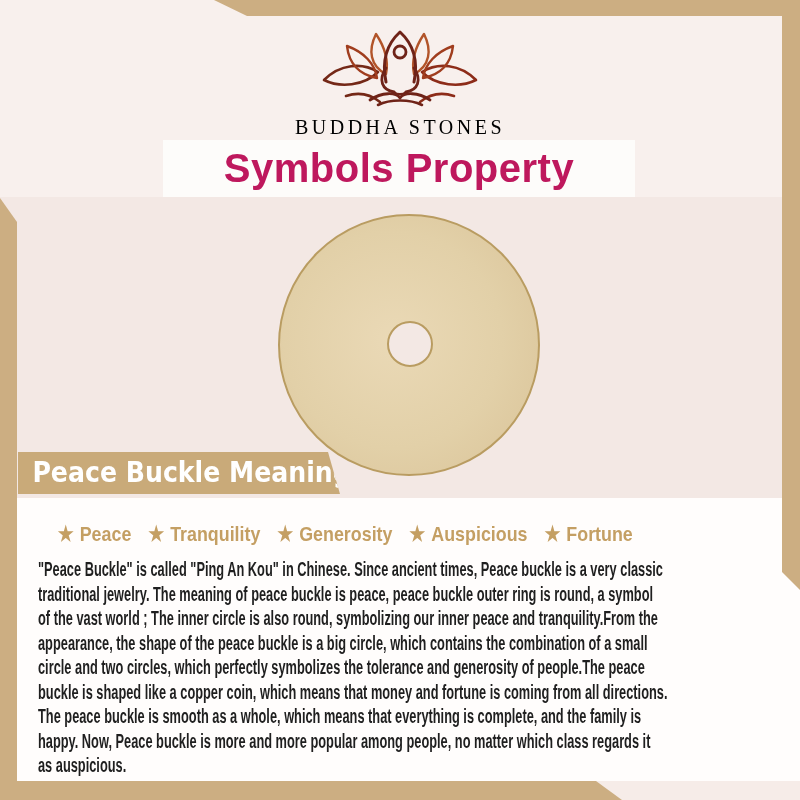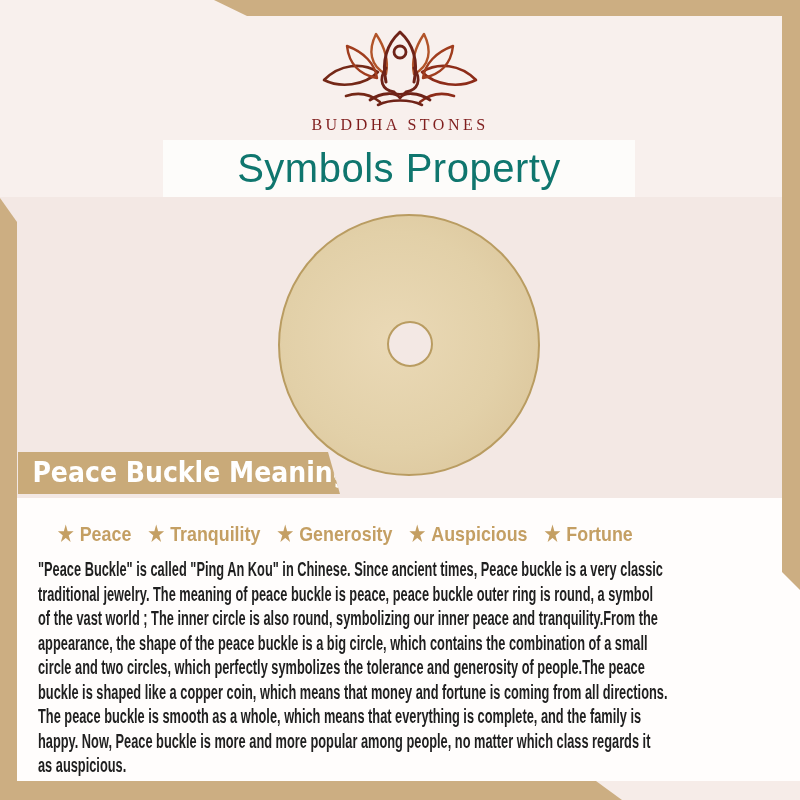"BUDDHA STONES" .brand-name { color: #7f1d1d -> #000000; font-size: 16px -> 20px }
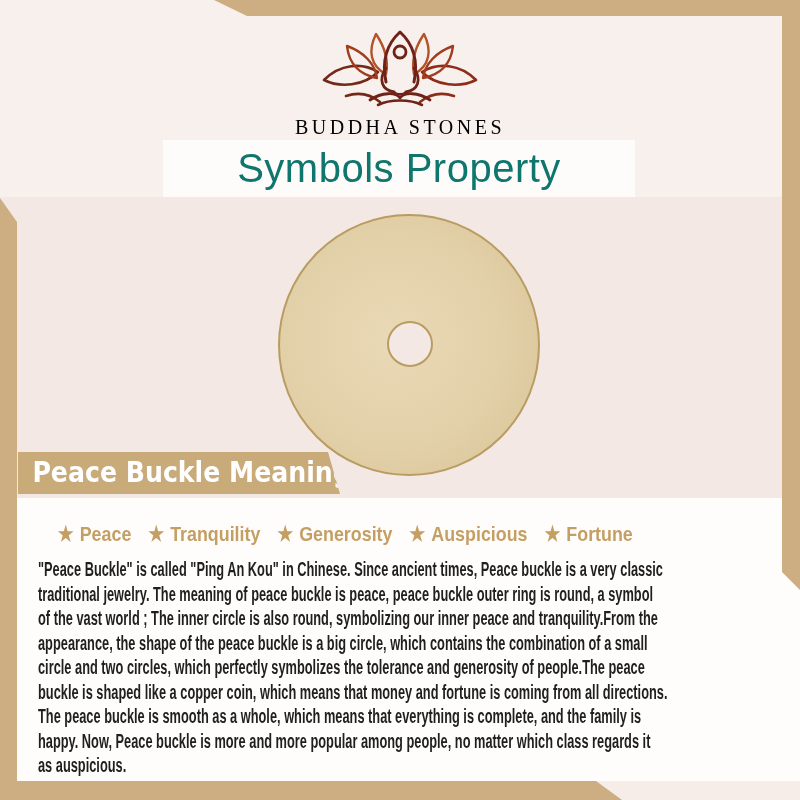"Symbols Property" .title-banner .title-text { color: #0f766e -> #be185d; font-weight: normal -> bold }
